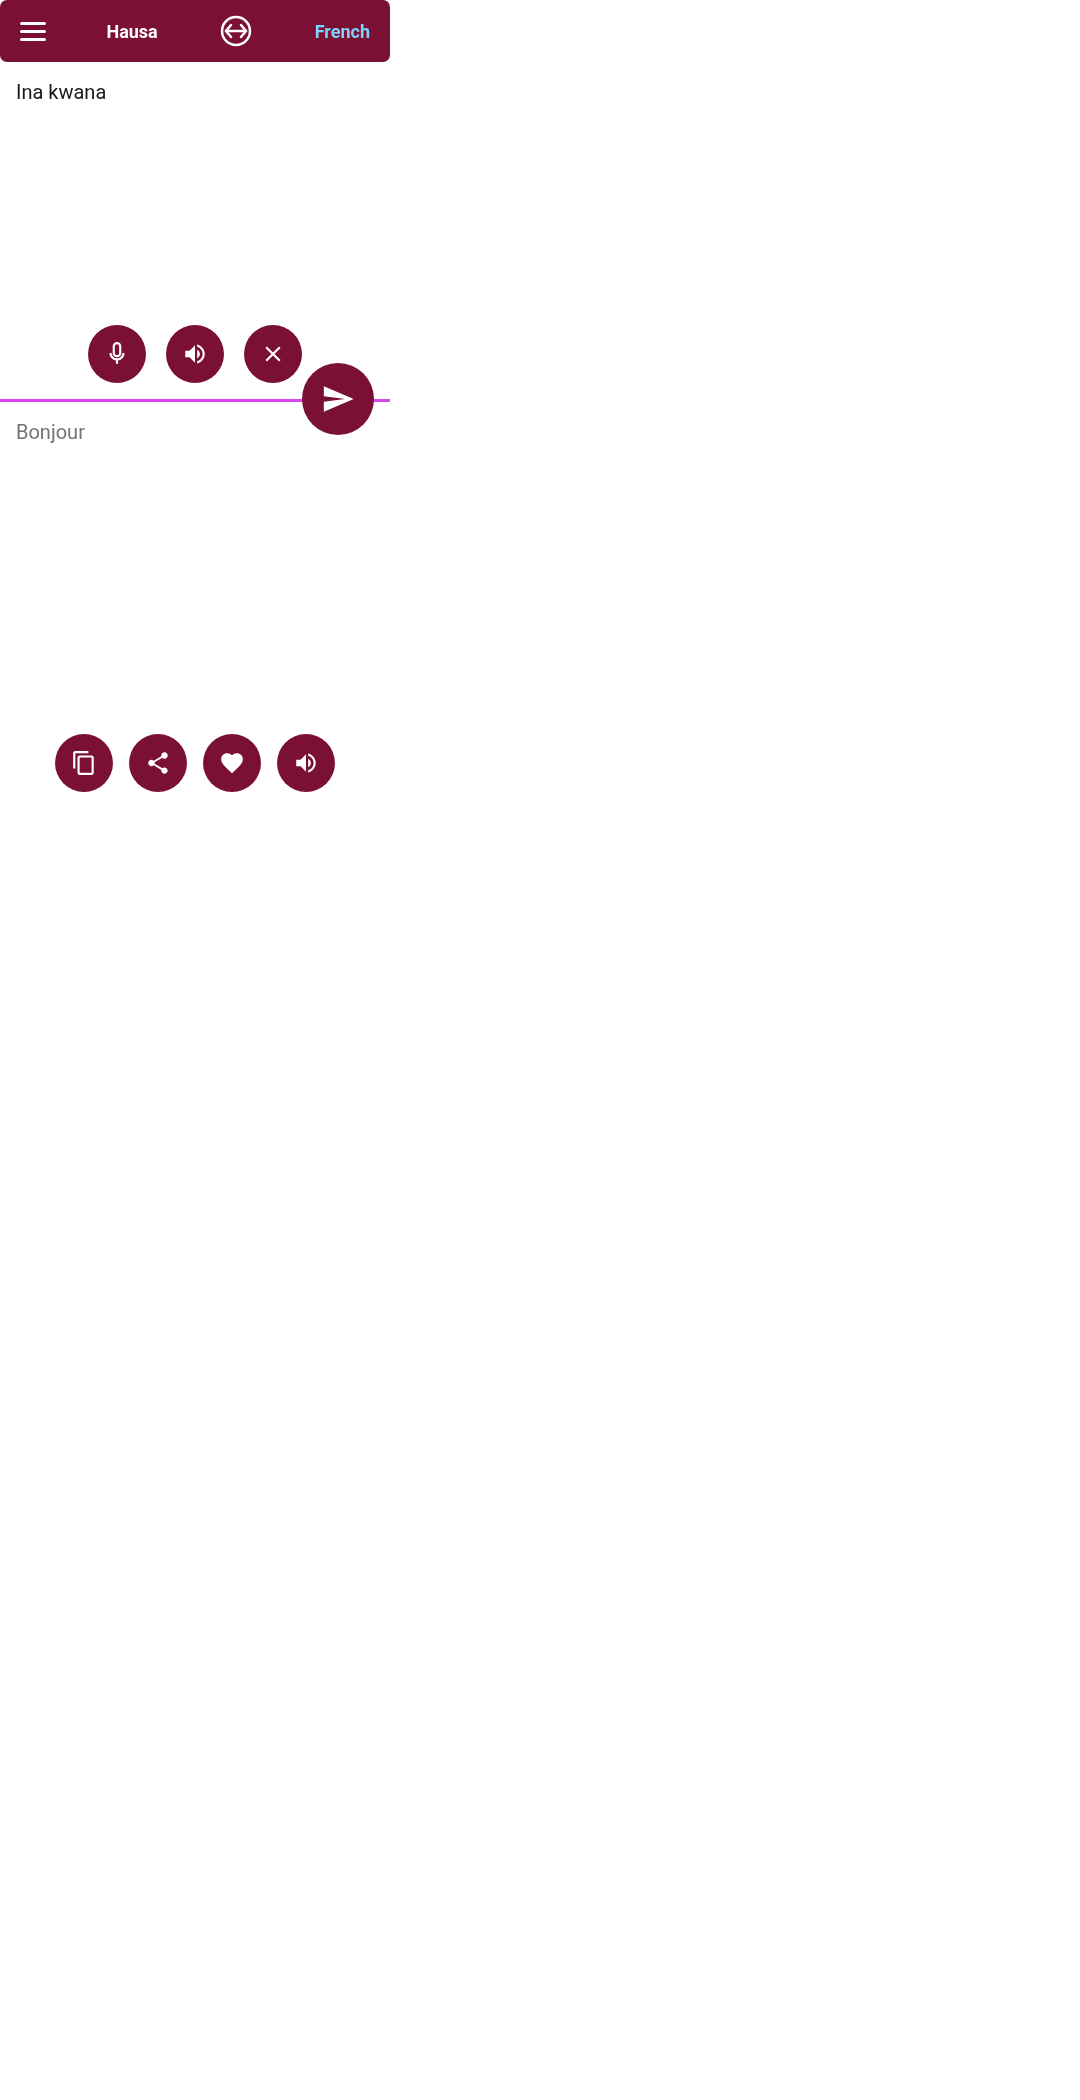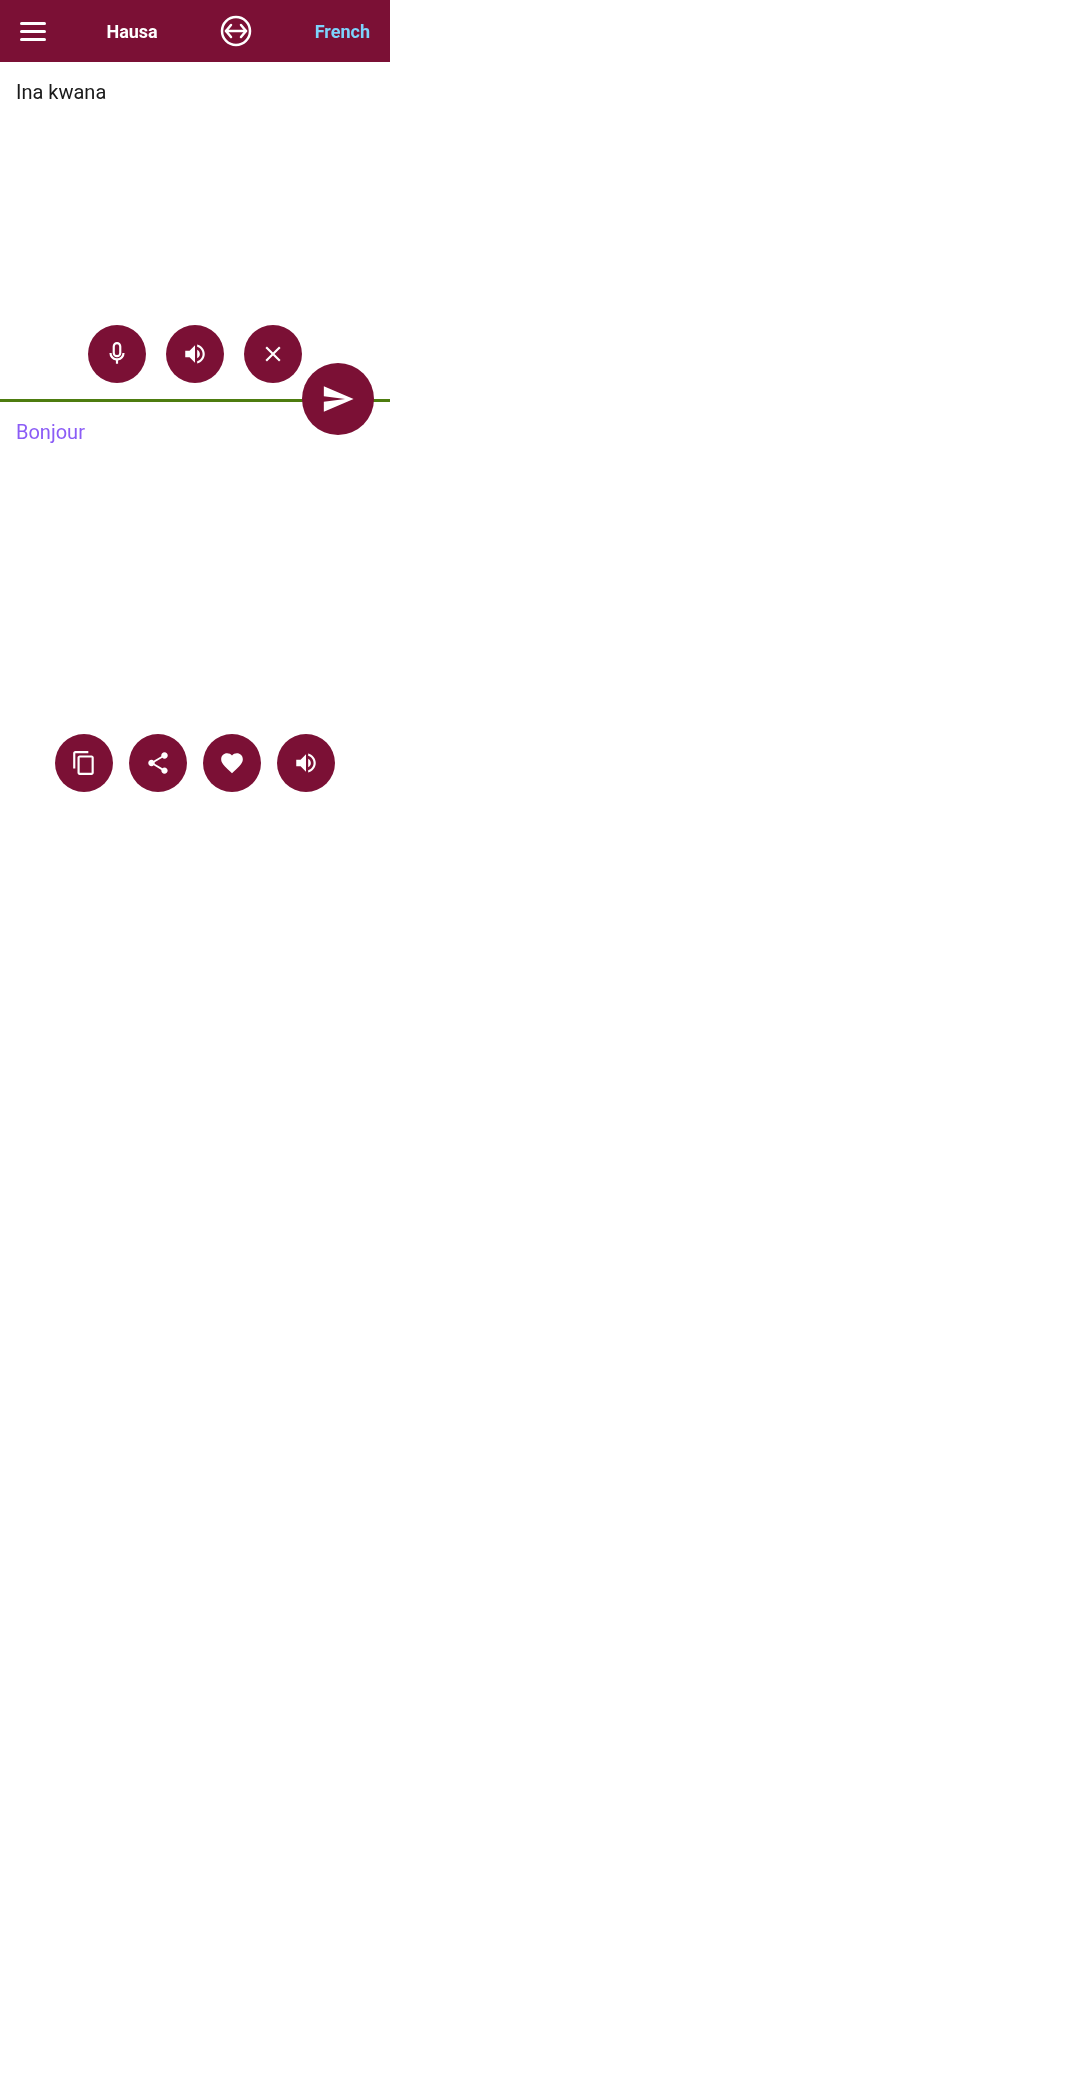"Hausa" .header { border-radius: none -> 7px }
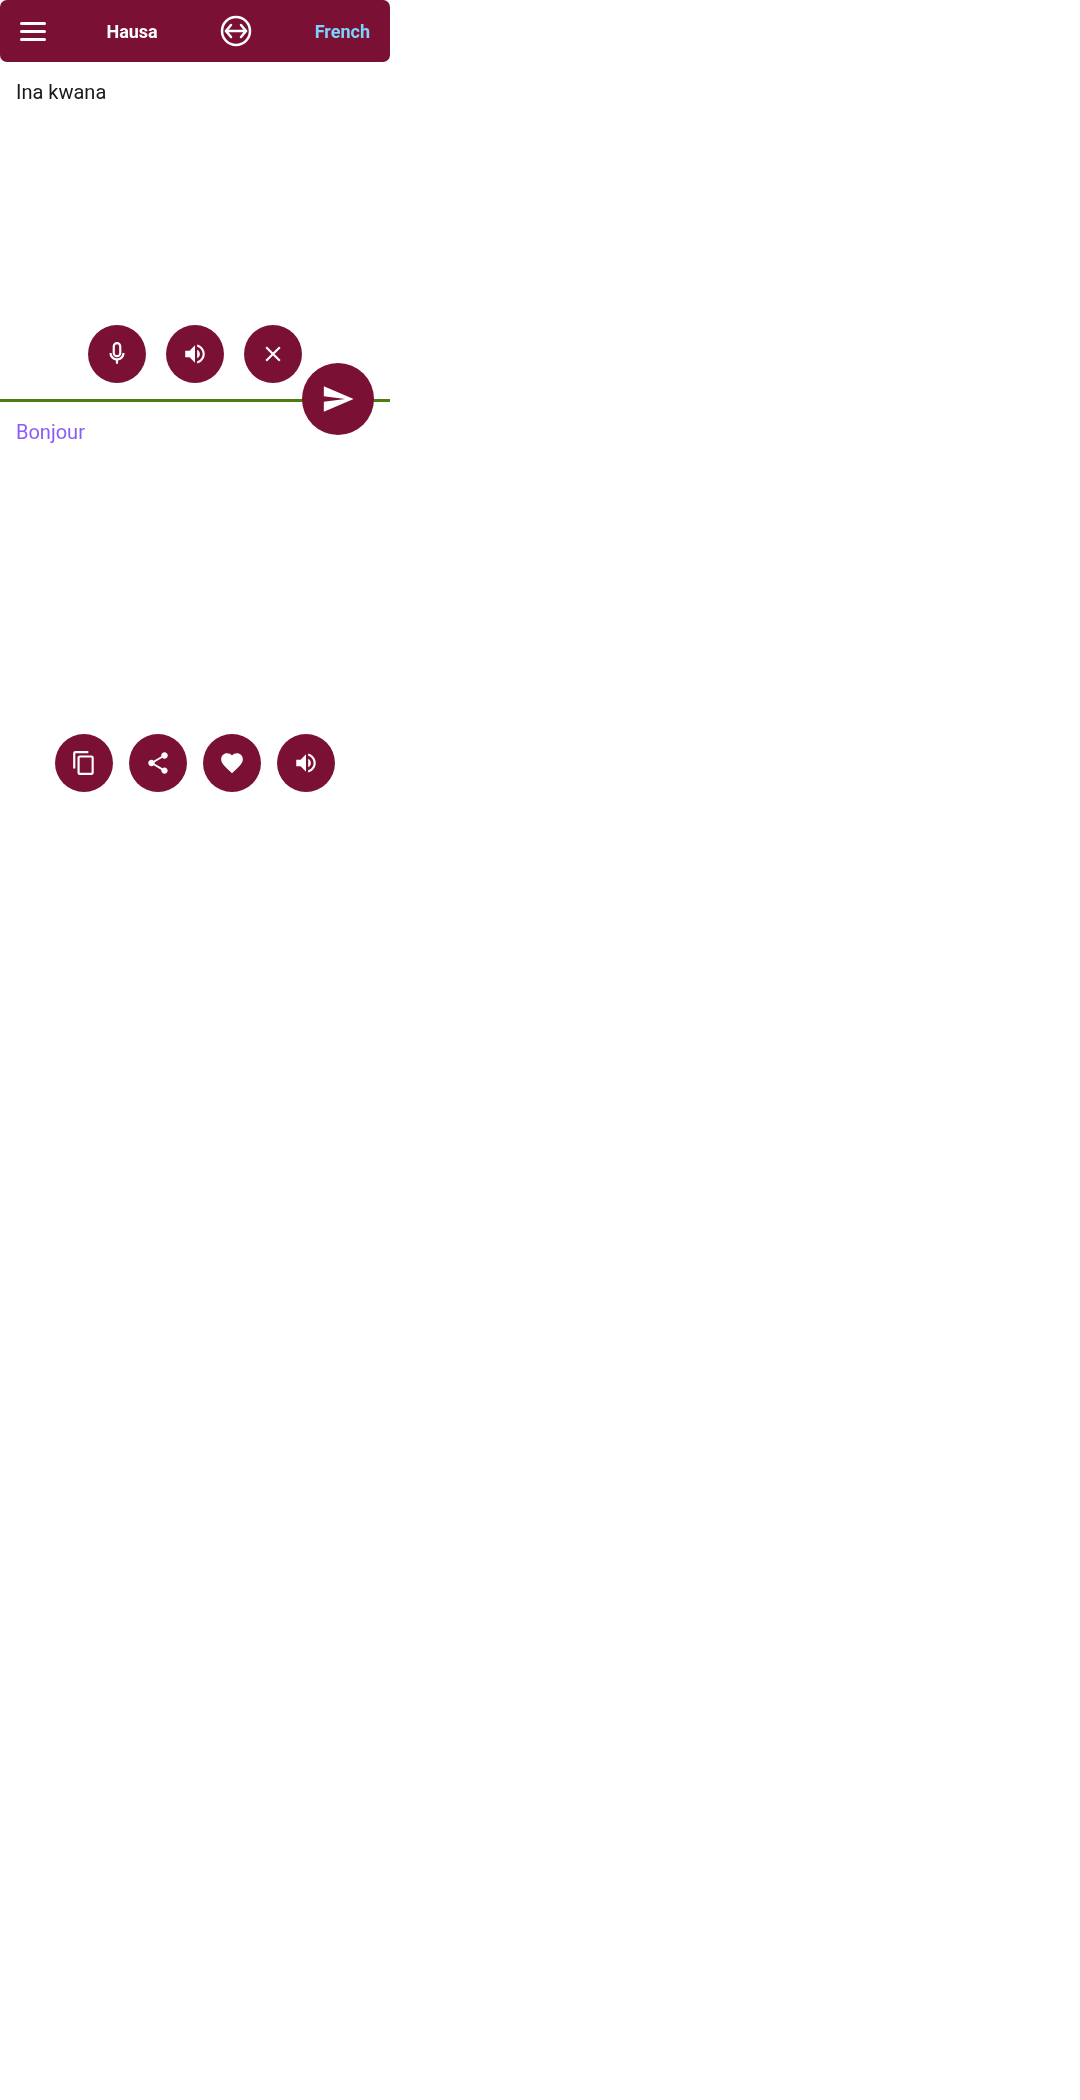"Ina kwana" .input-section { border-bottom: 3px solid #4d7c0f -> 3px solid #d946ef }
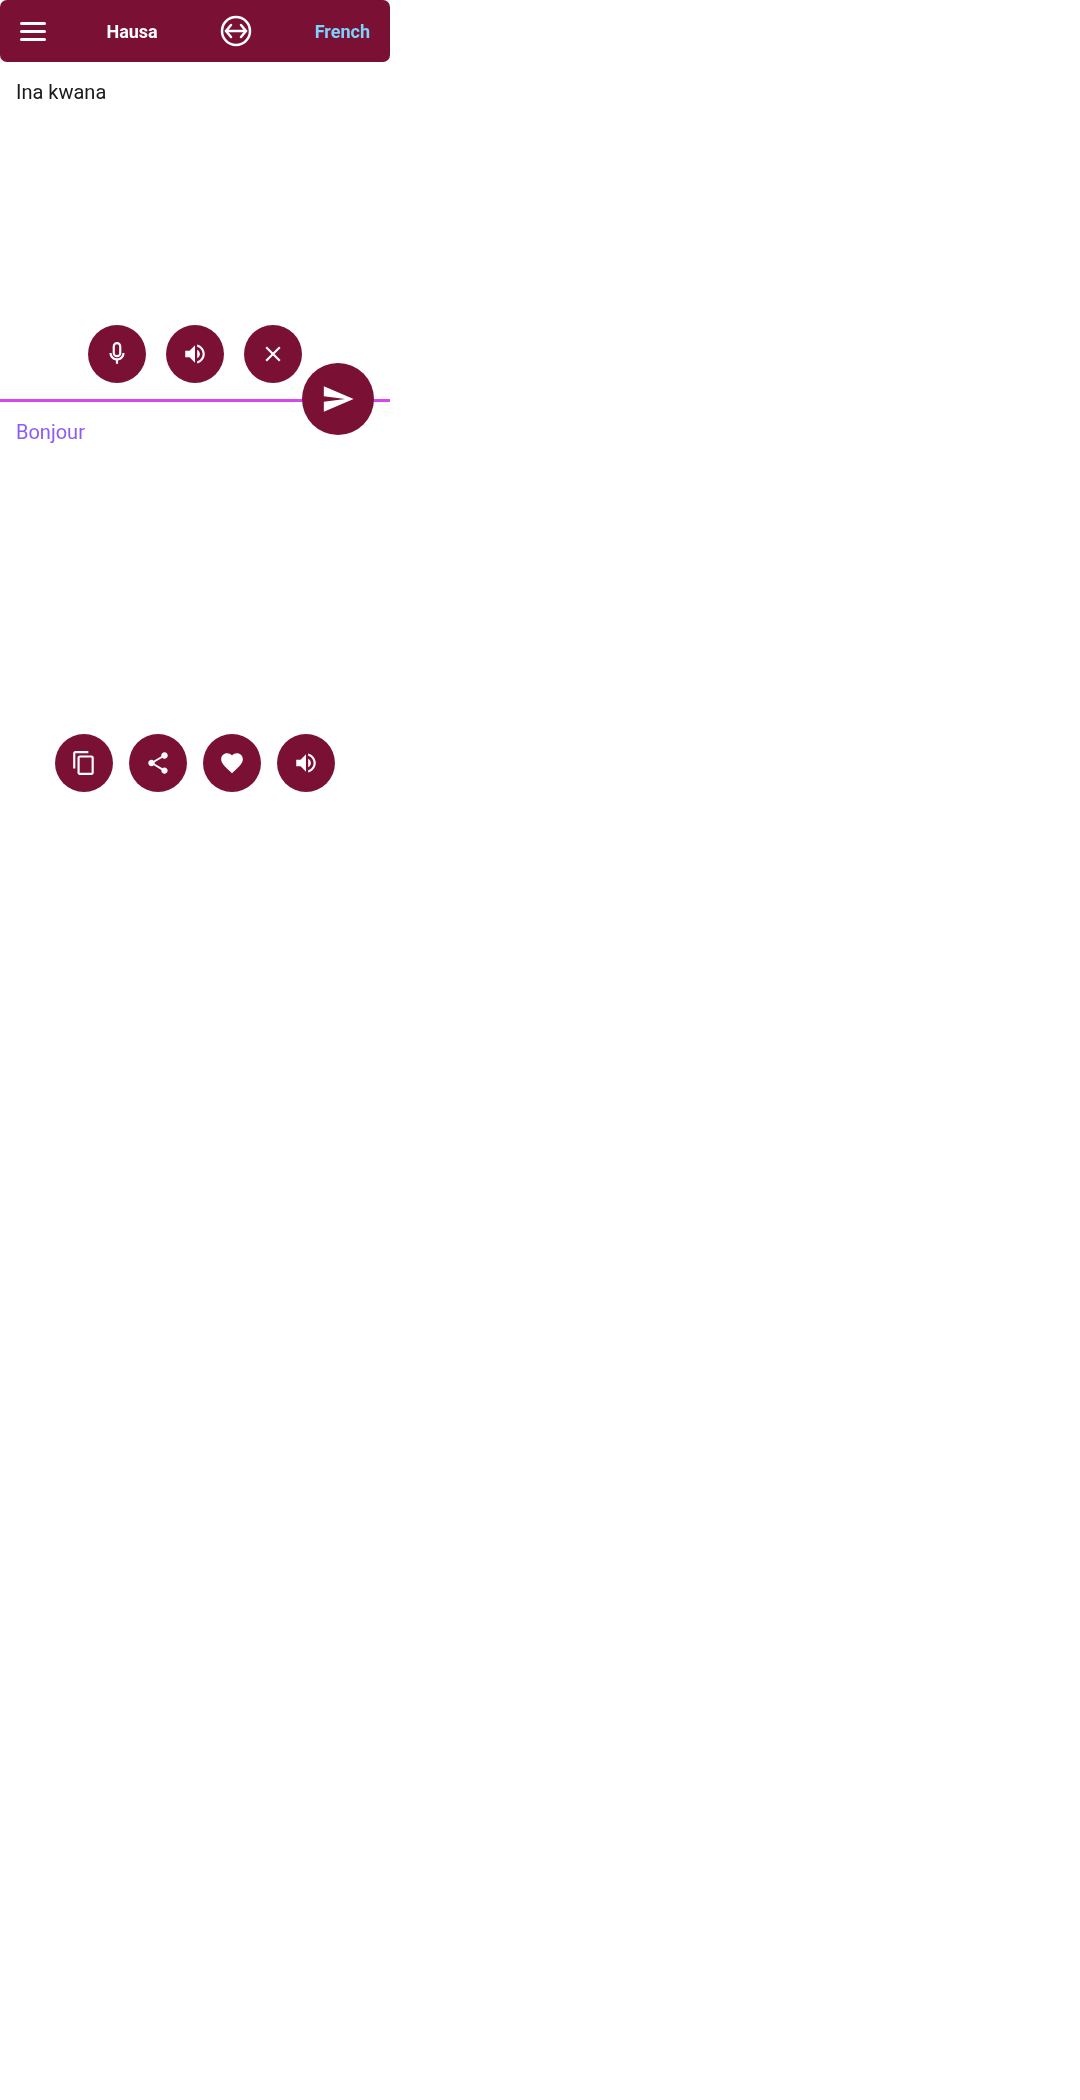"Bonjour" .output-text { color: #8b5cf6 -> #737373 }
